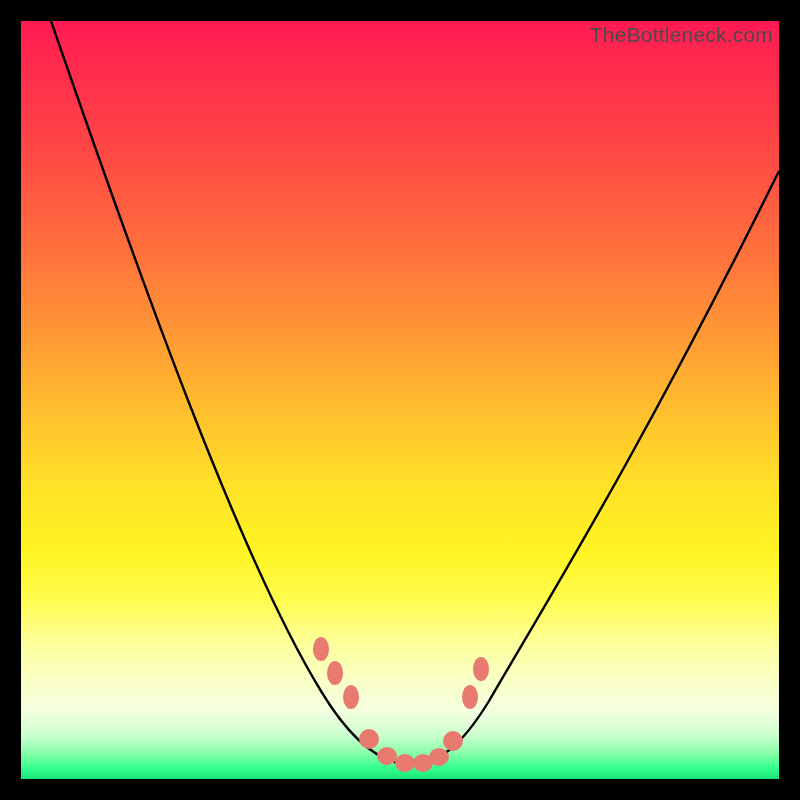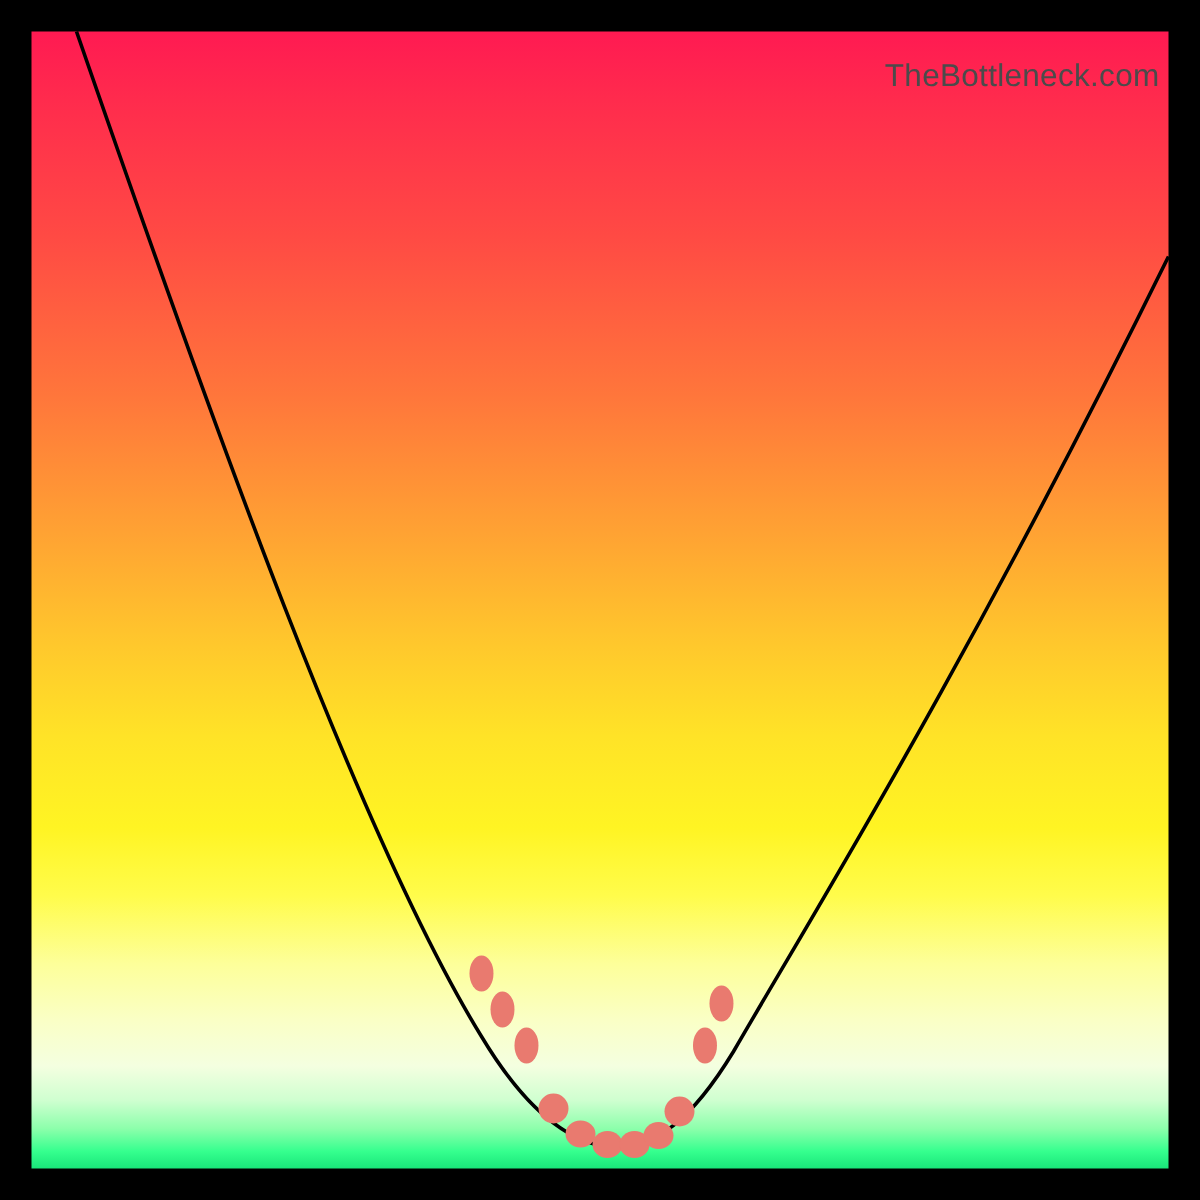"TheBottleneck.com" .watermark { top: 18px -> 2px }
